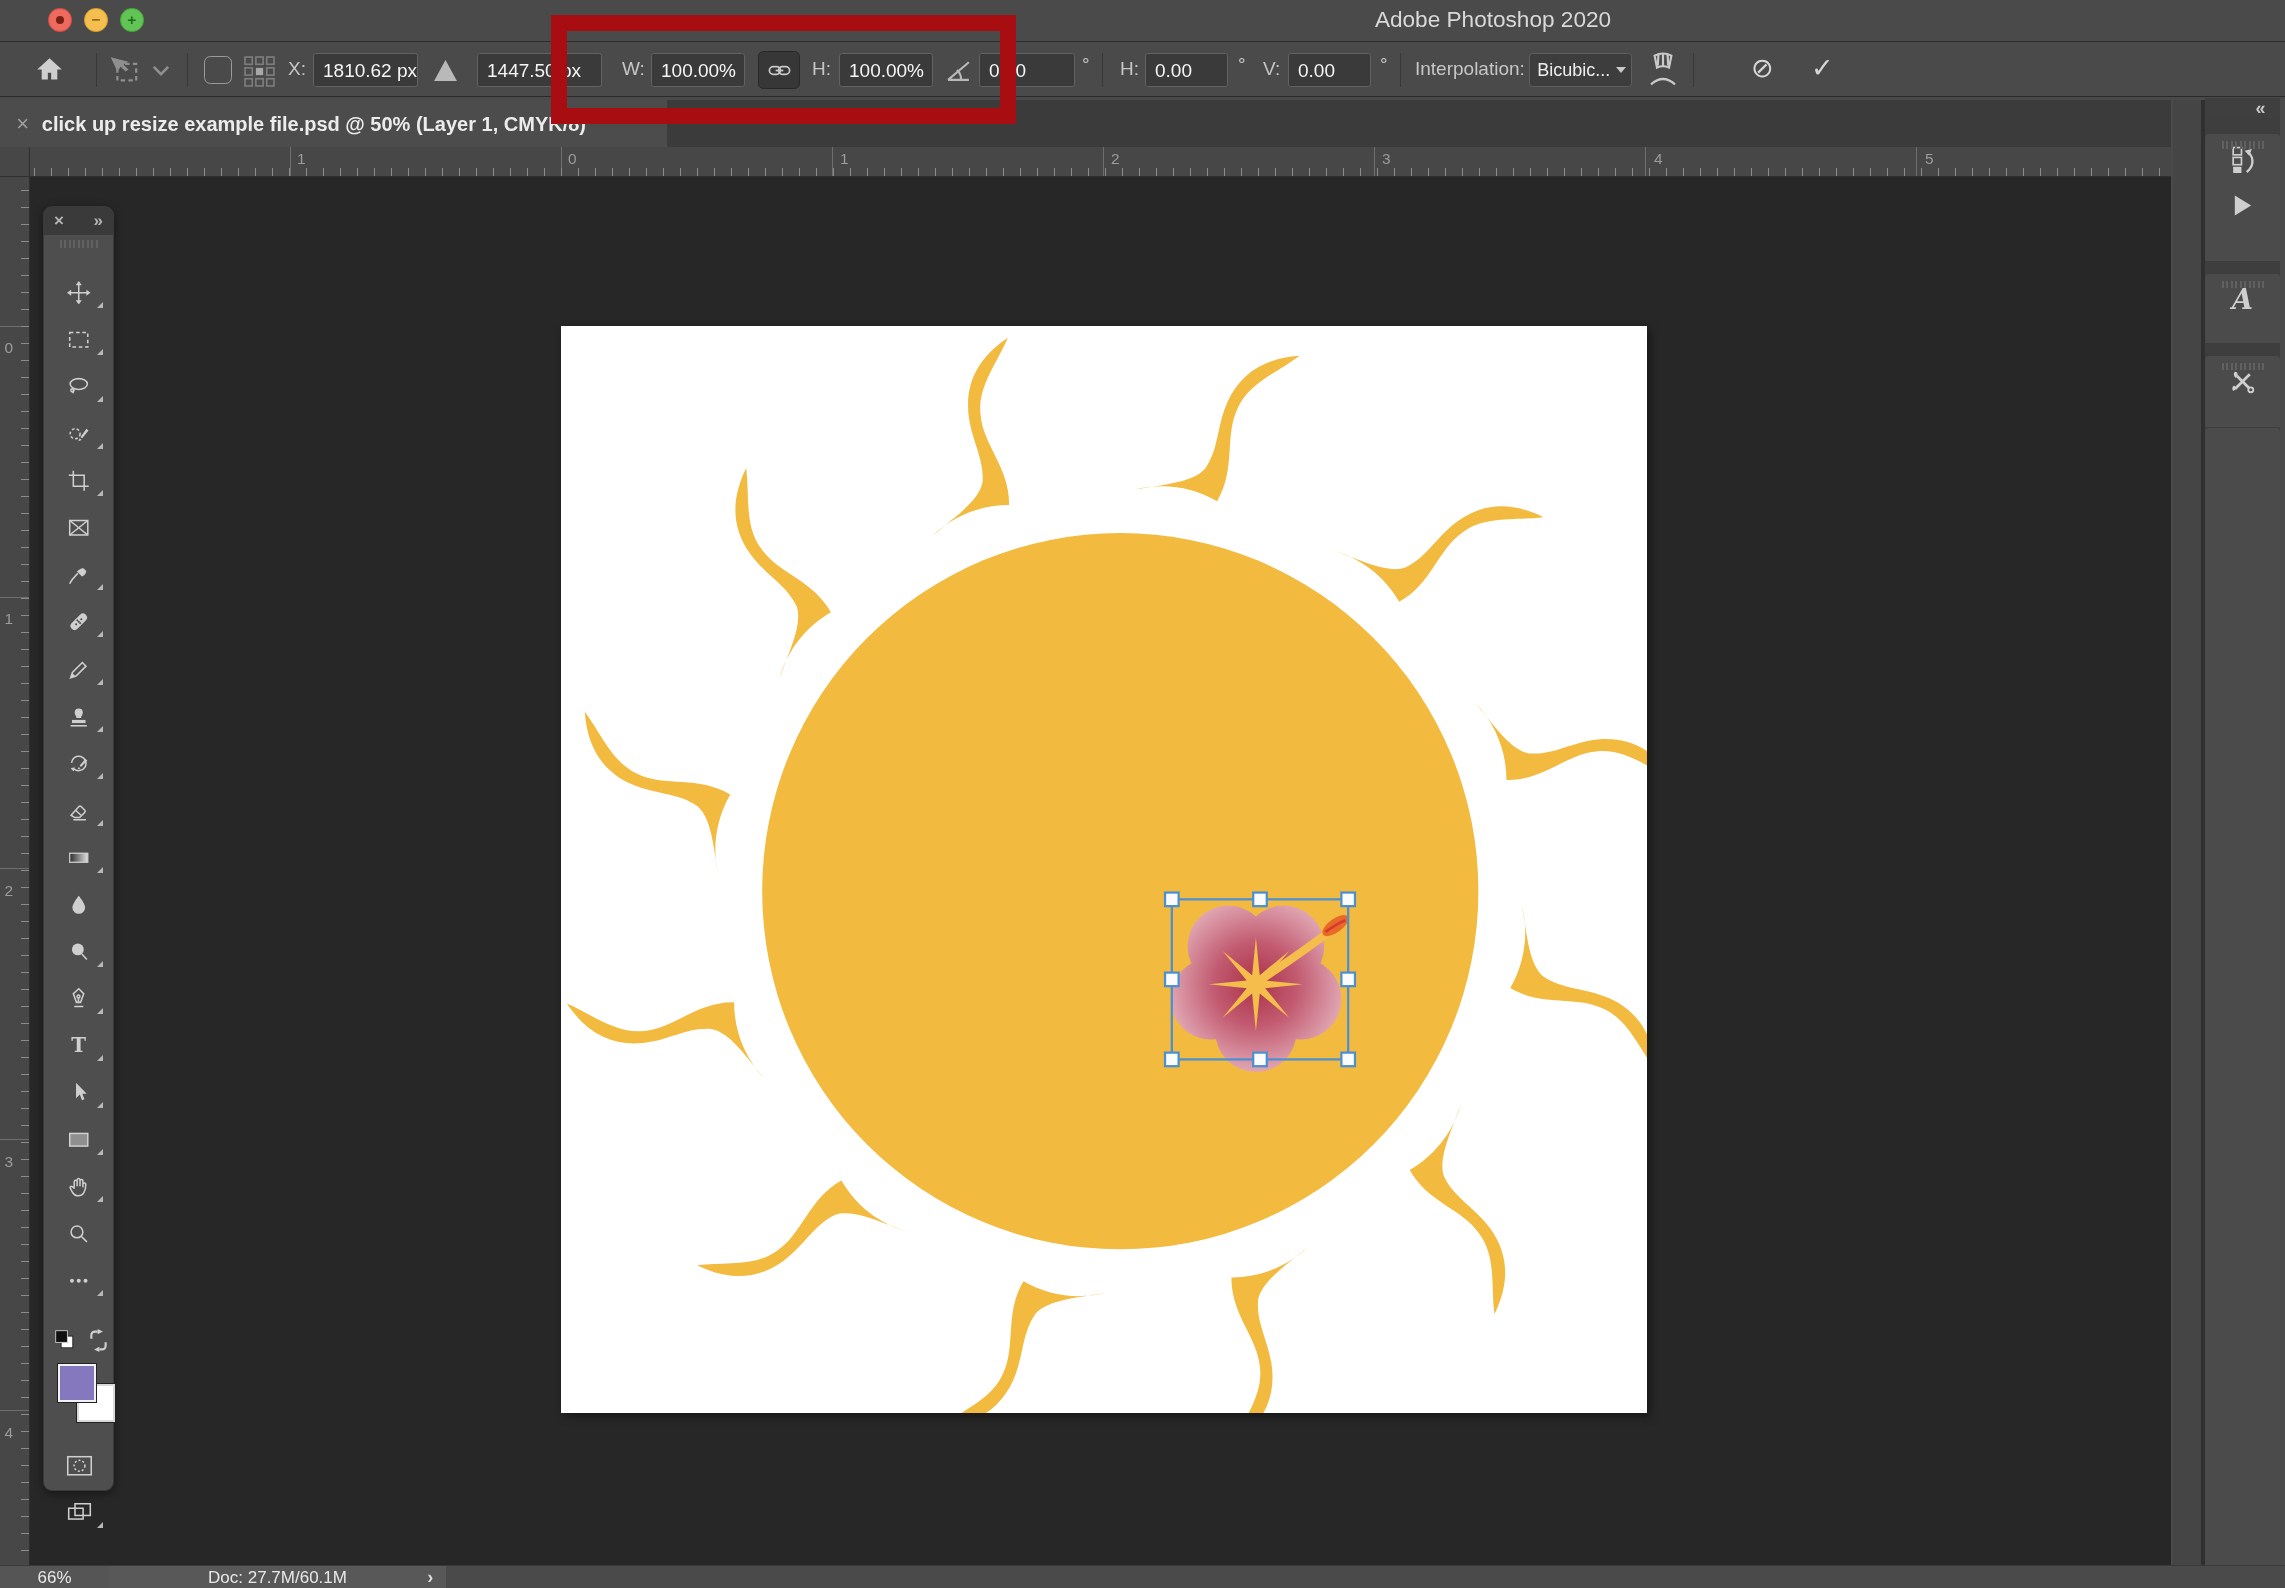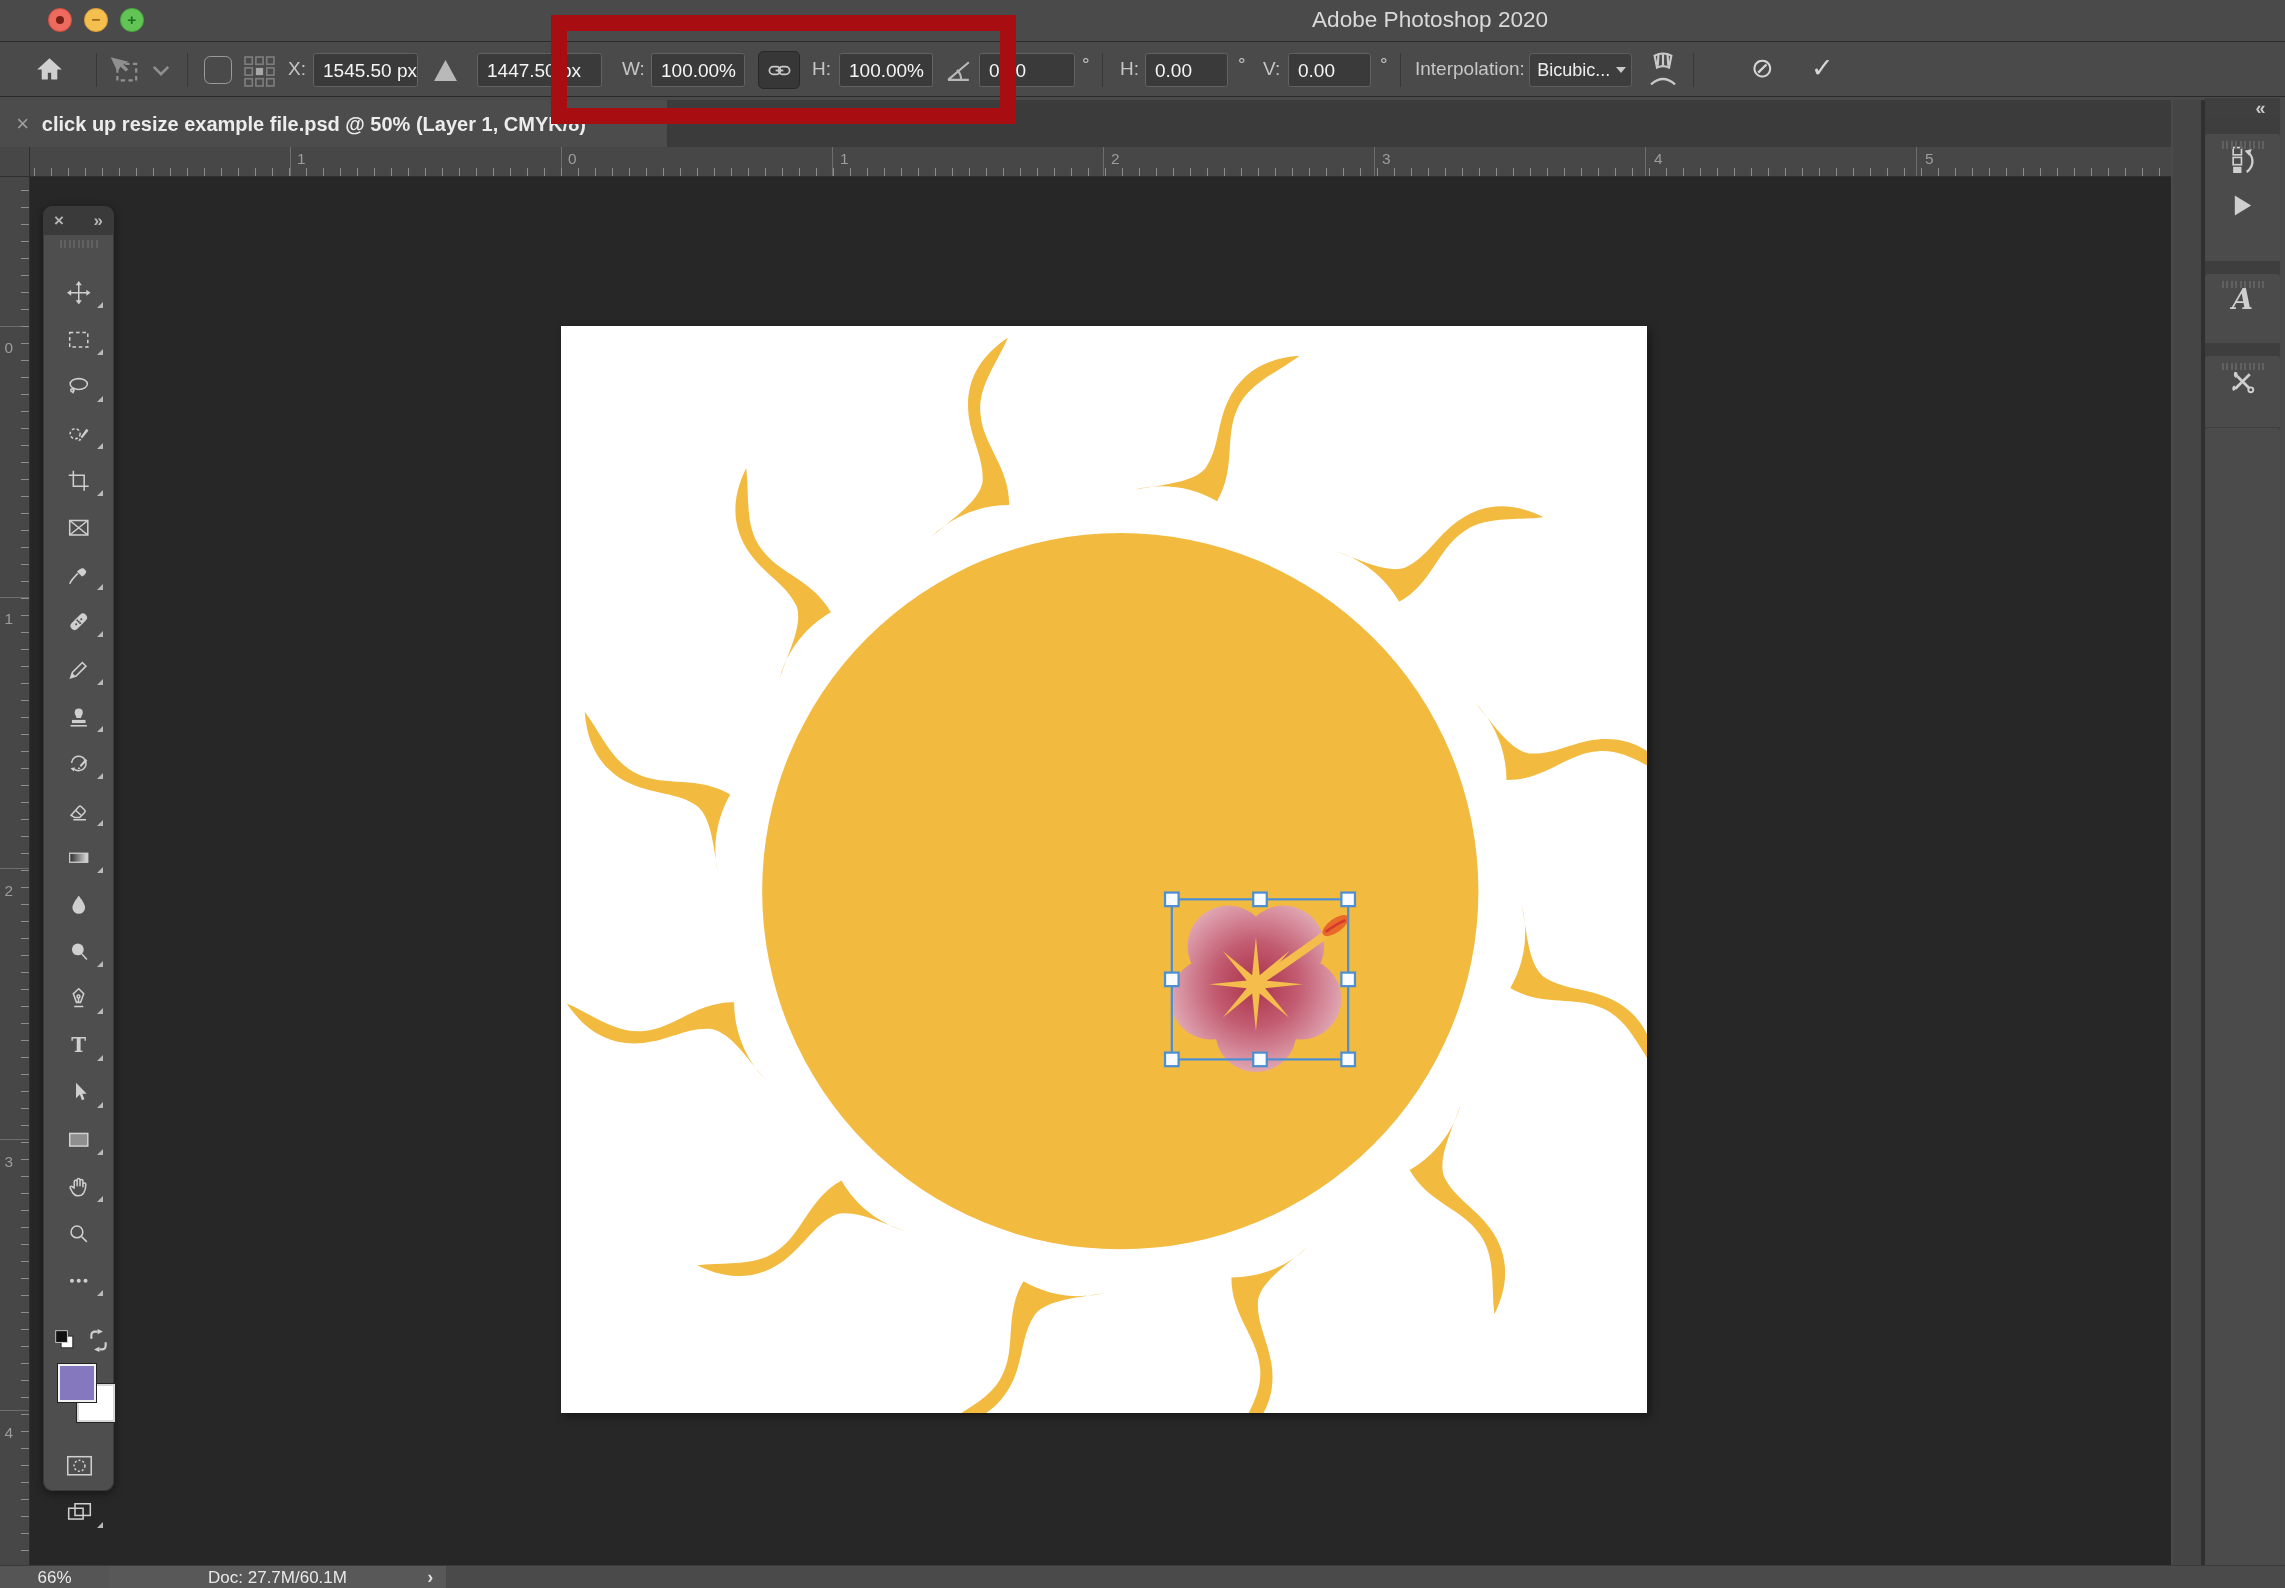"Adobe Photoshop 2020" .win-title { text-align: left -> center }
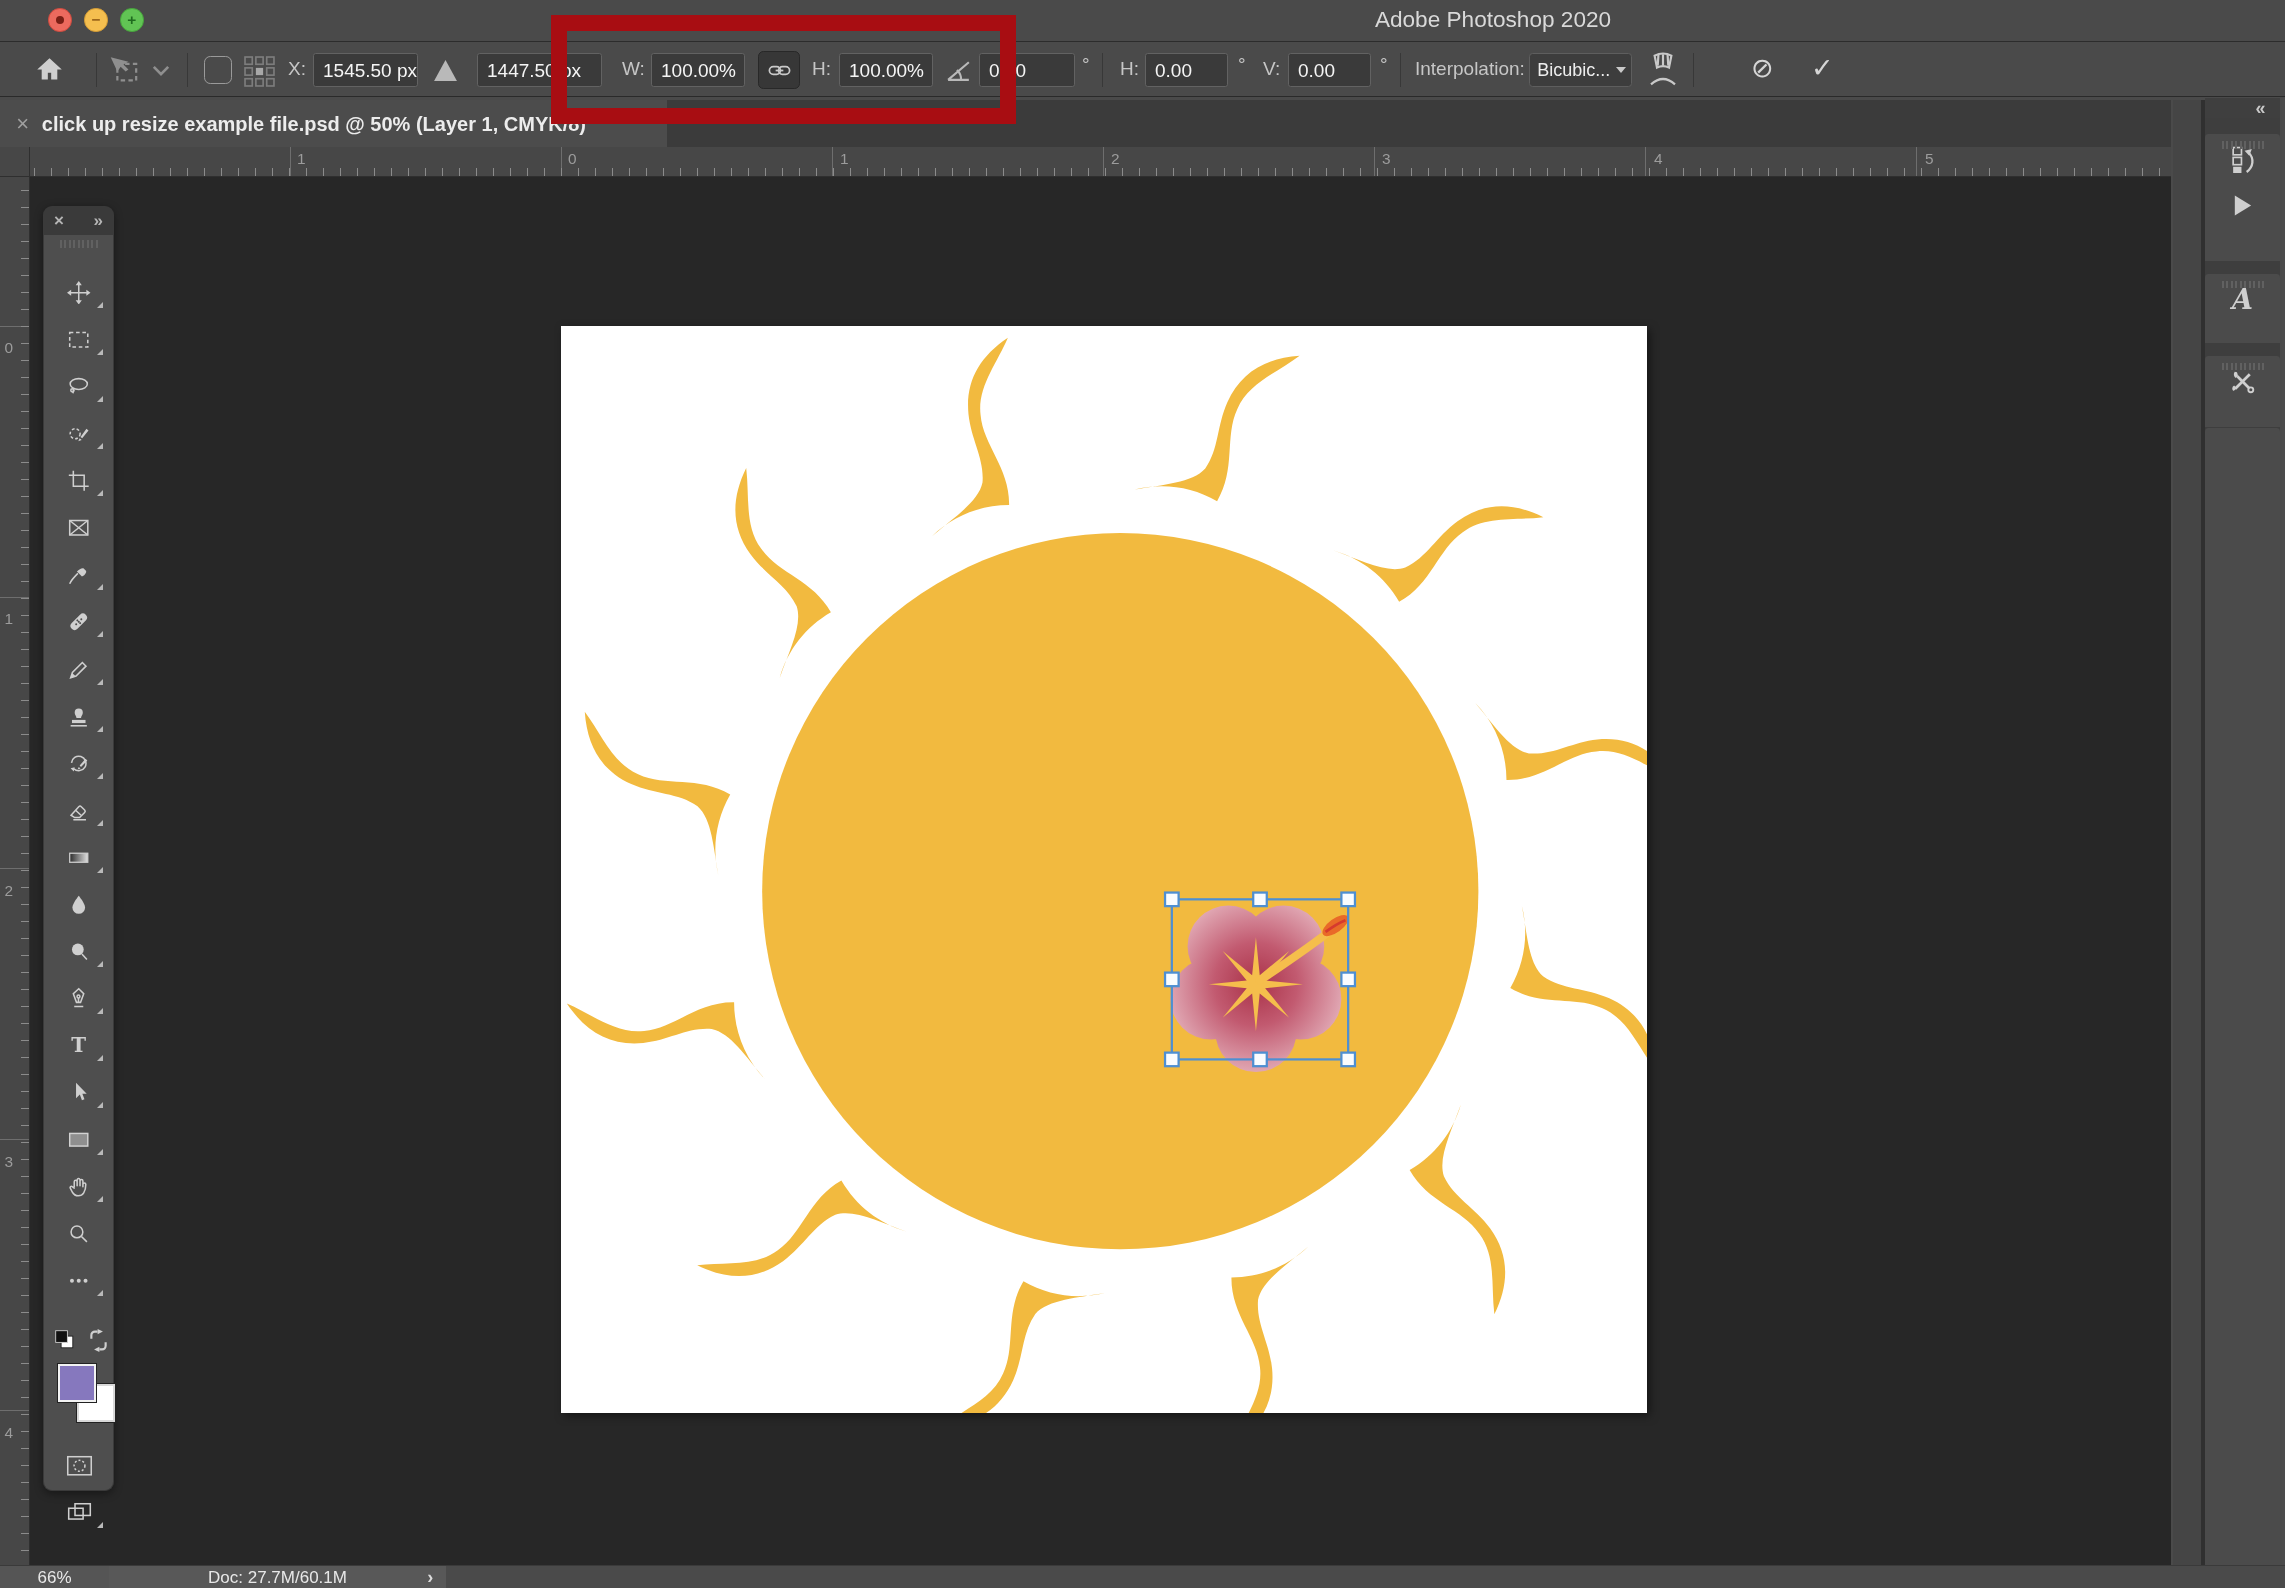"1545.50 px" div.ob-field { text: 1545.50 -> 1810.62 }
